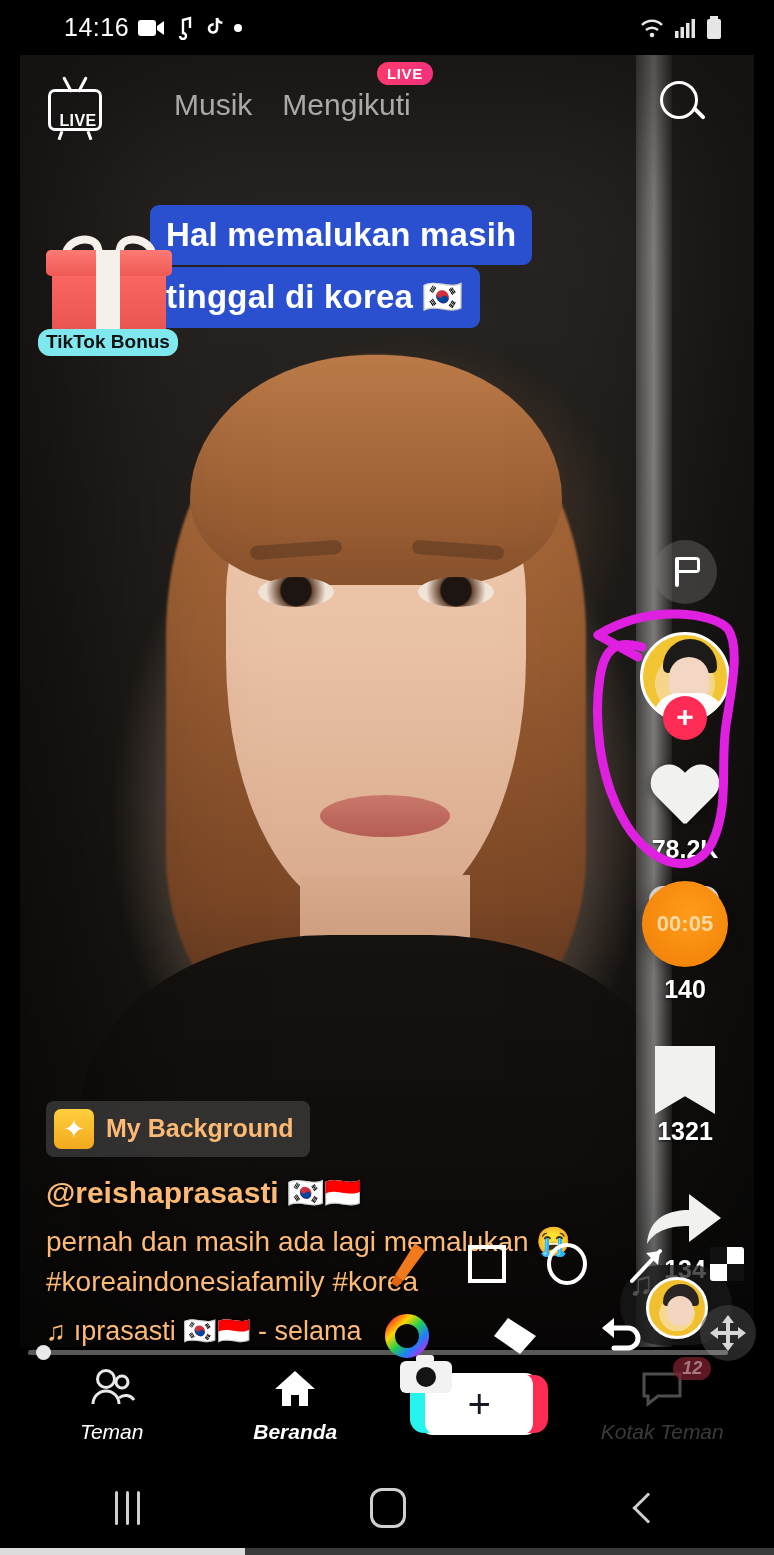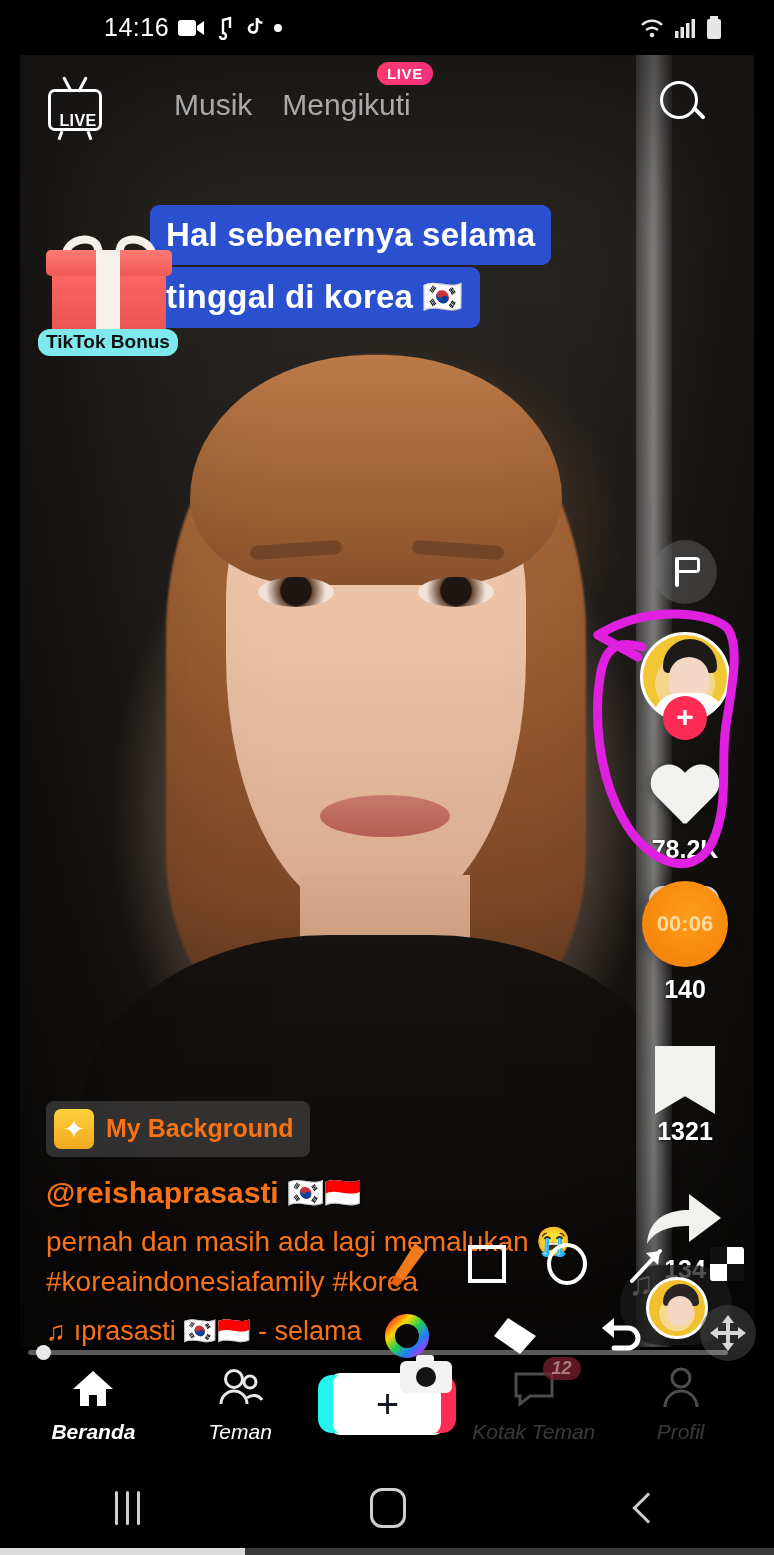"14:16" .sb-left { margin-left: 104px -> 64px }
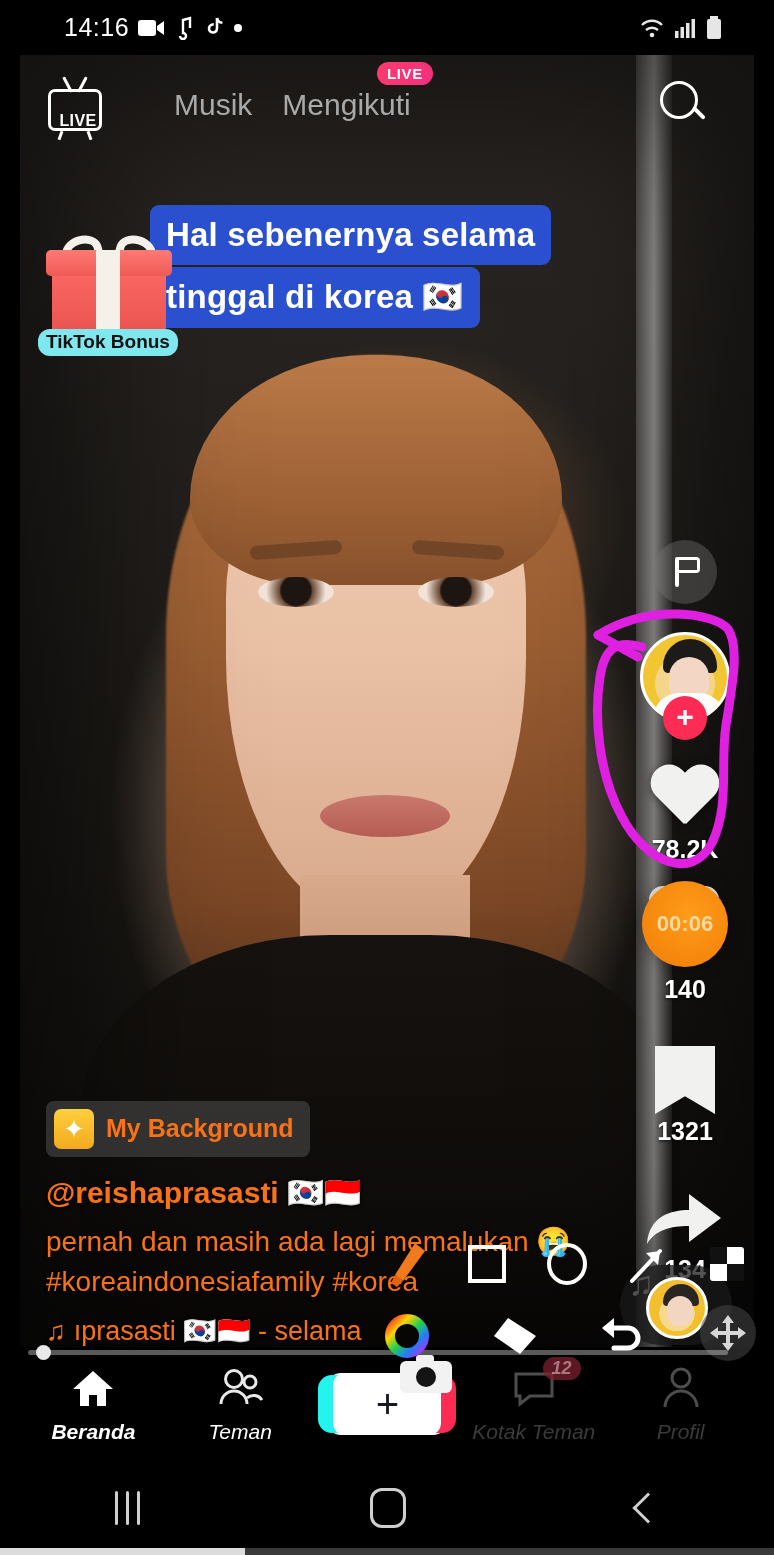"Hal sebenernya selama" div.cap-line { text: sebenernya selama -> memalukan masih }
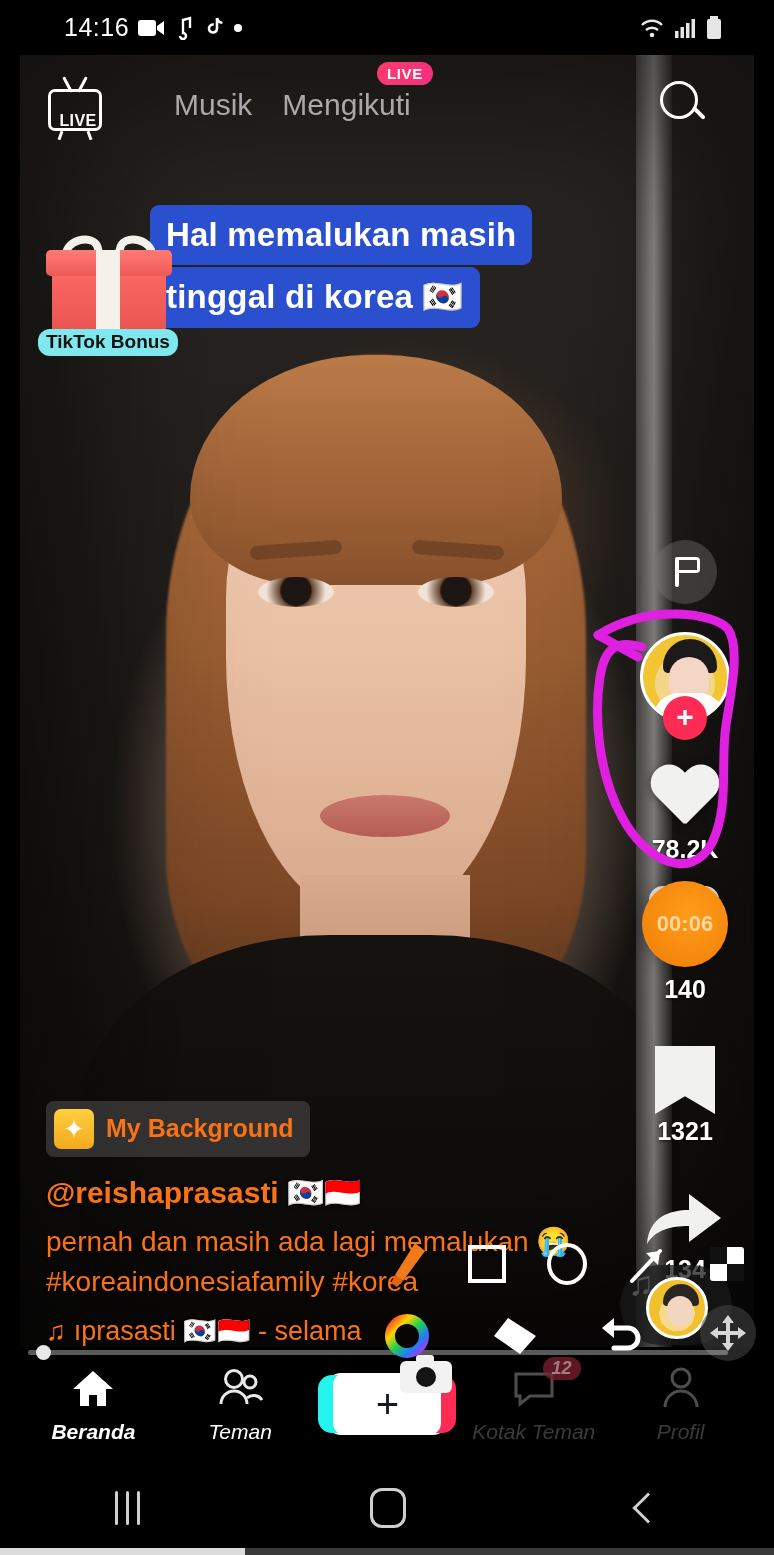"00:06" div.timer-circle { text: 00:06 -> 00:05 }
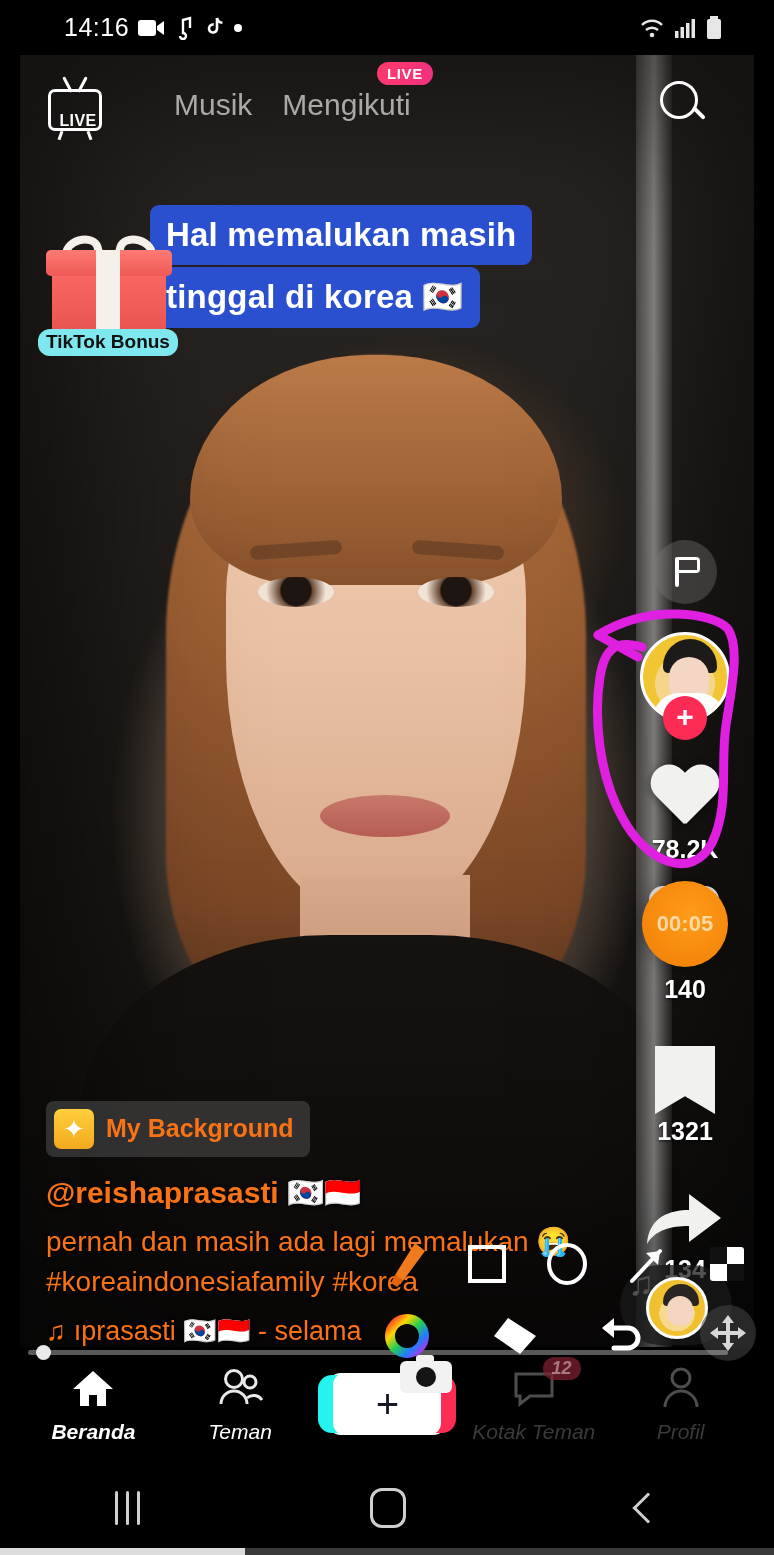"My Background" .meta { color: #f97316 -> #fdba74 }
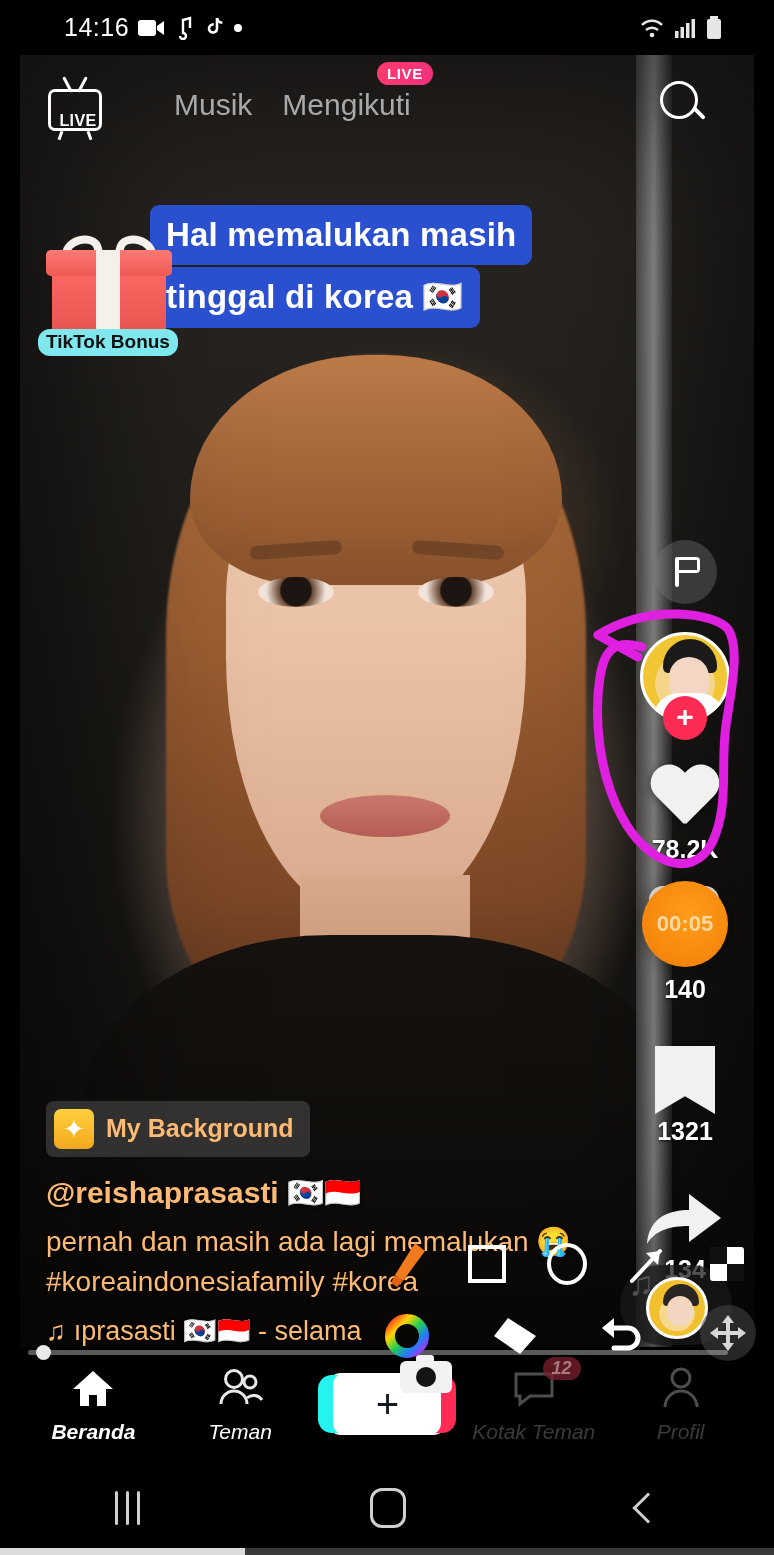"Beranda" div.bn-item { order: before "Teman" -> after "Teman" }
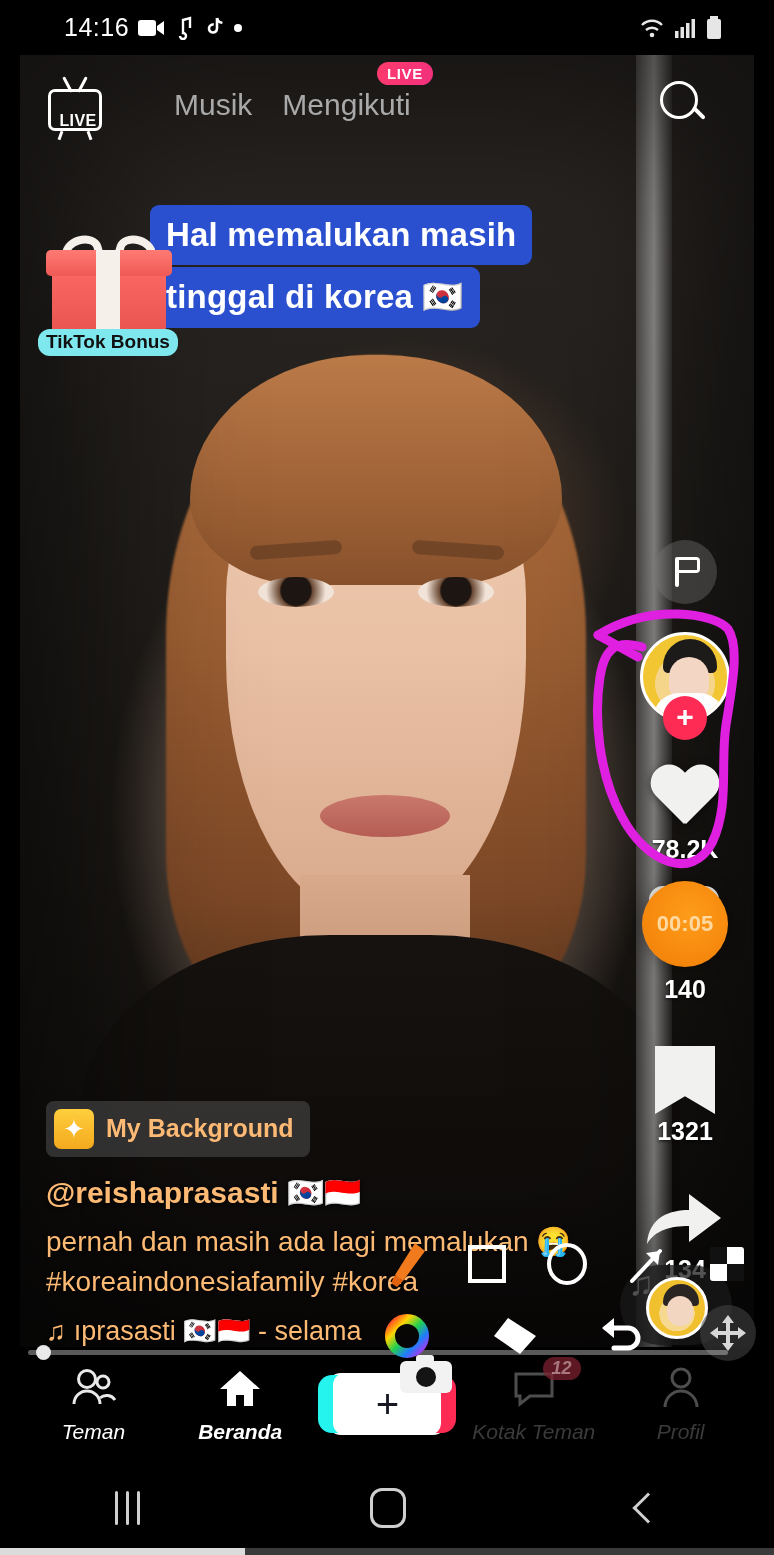"Profil" div.bn-item { html: <div> <div> <svg> <circle></circle> <path></path> </svg> </div> <div>Profil</div> </div> -> none }
